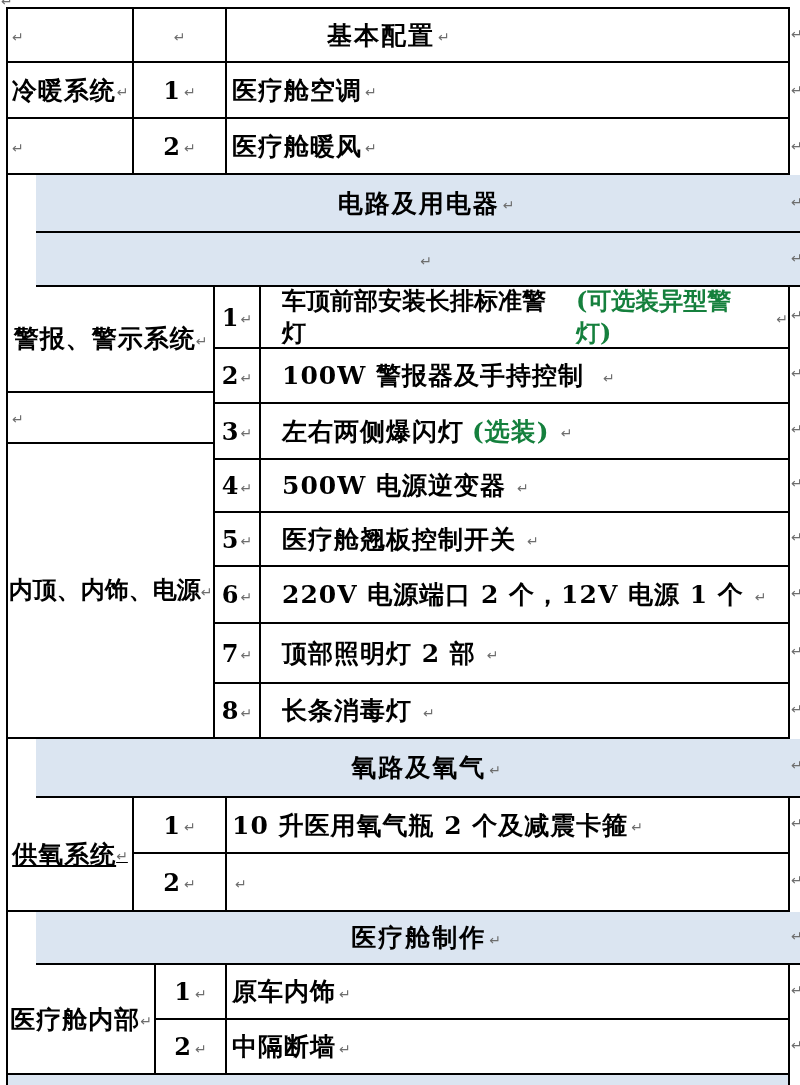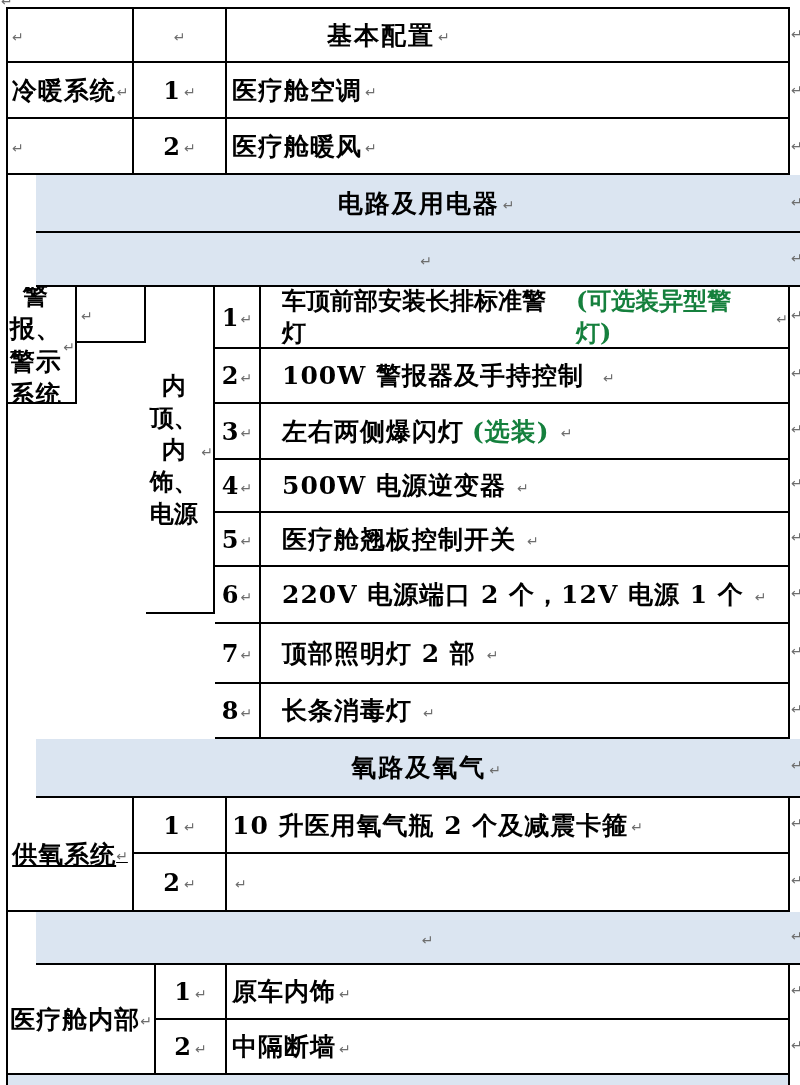"警报、警示系统" .labelcol { flex-direction: row -> column }
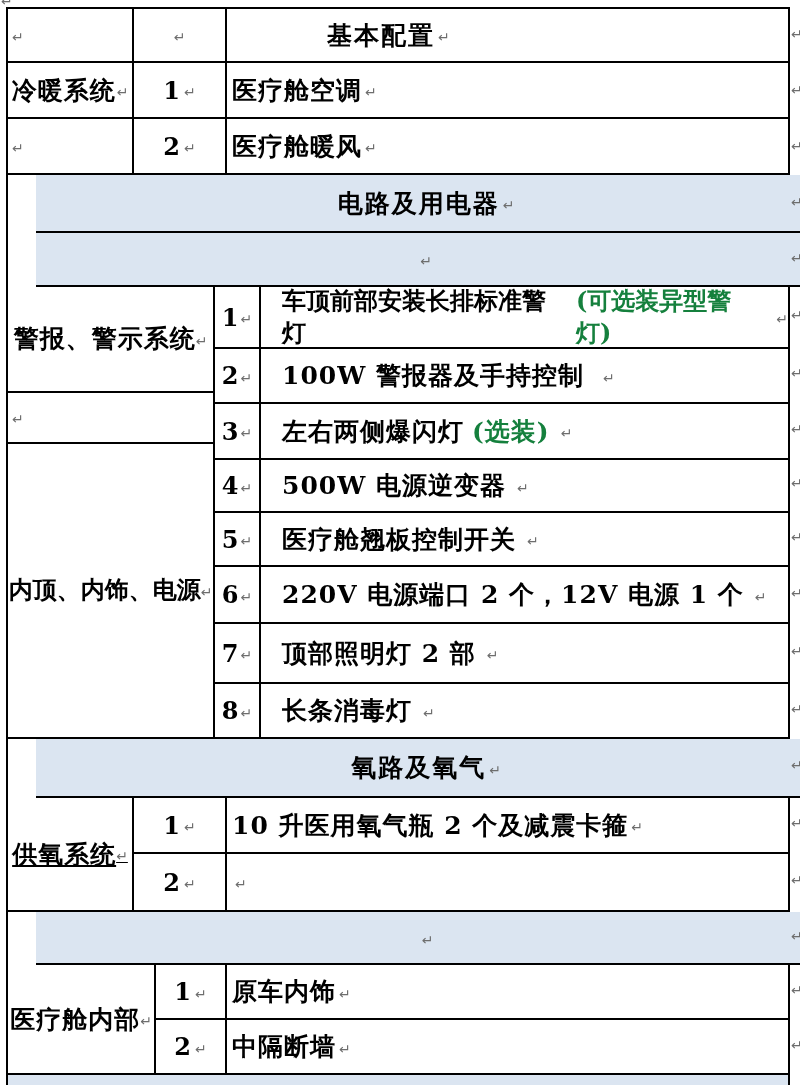"医疗舱制作" span { html: none -> <span>医疗舱制作</span> }
